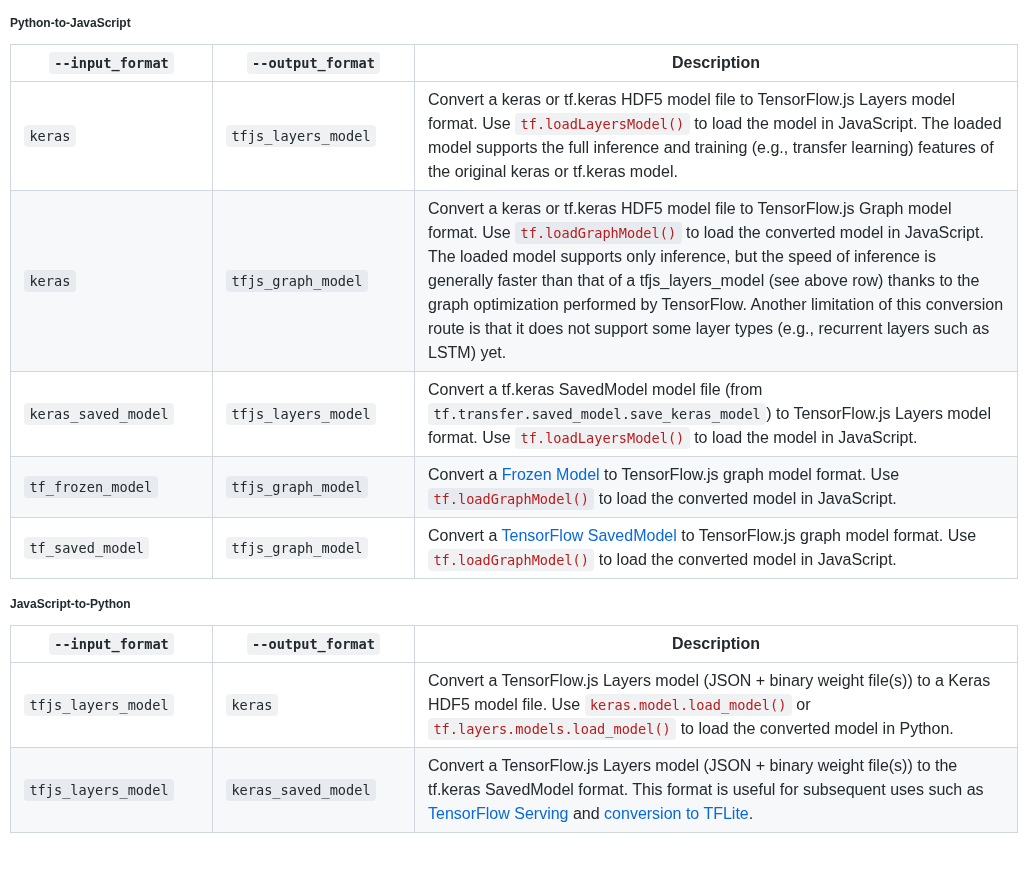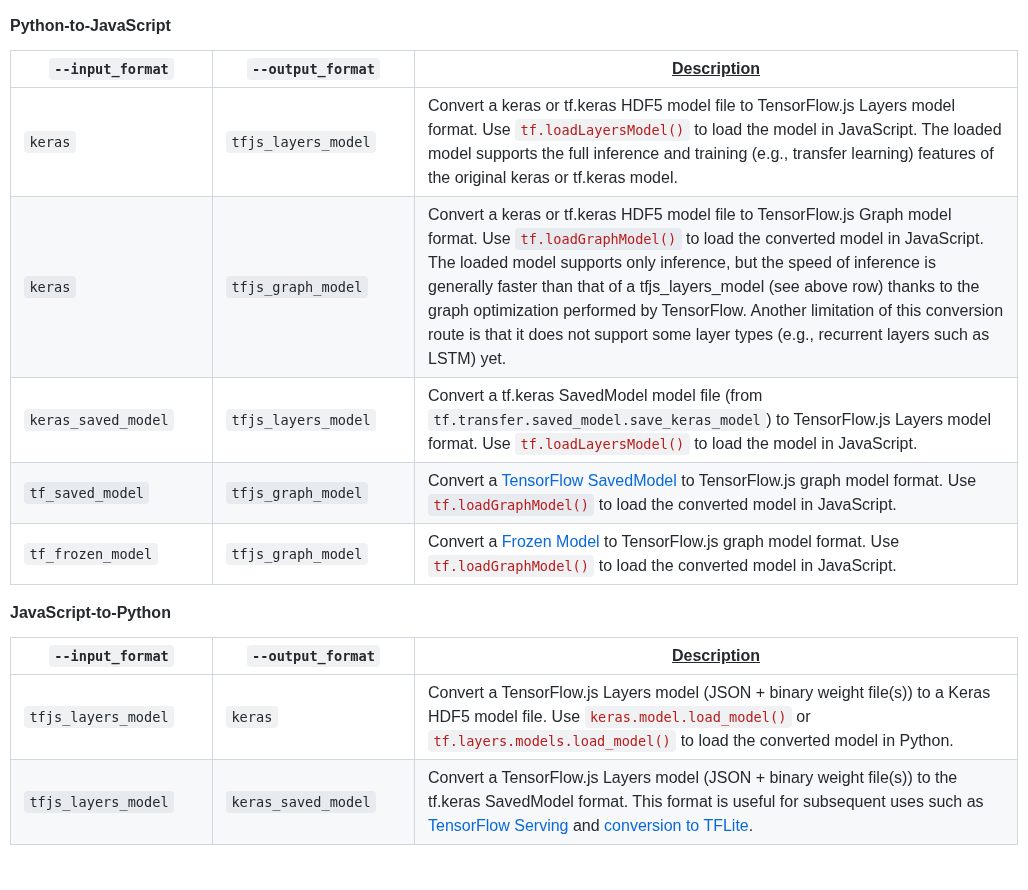"Python-to-JavaScript" h3 { font-size: 16px -> 12px }
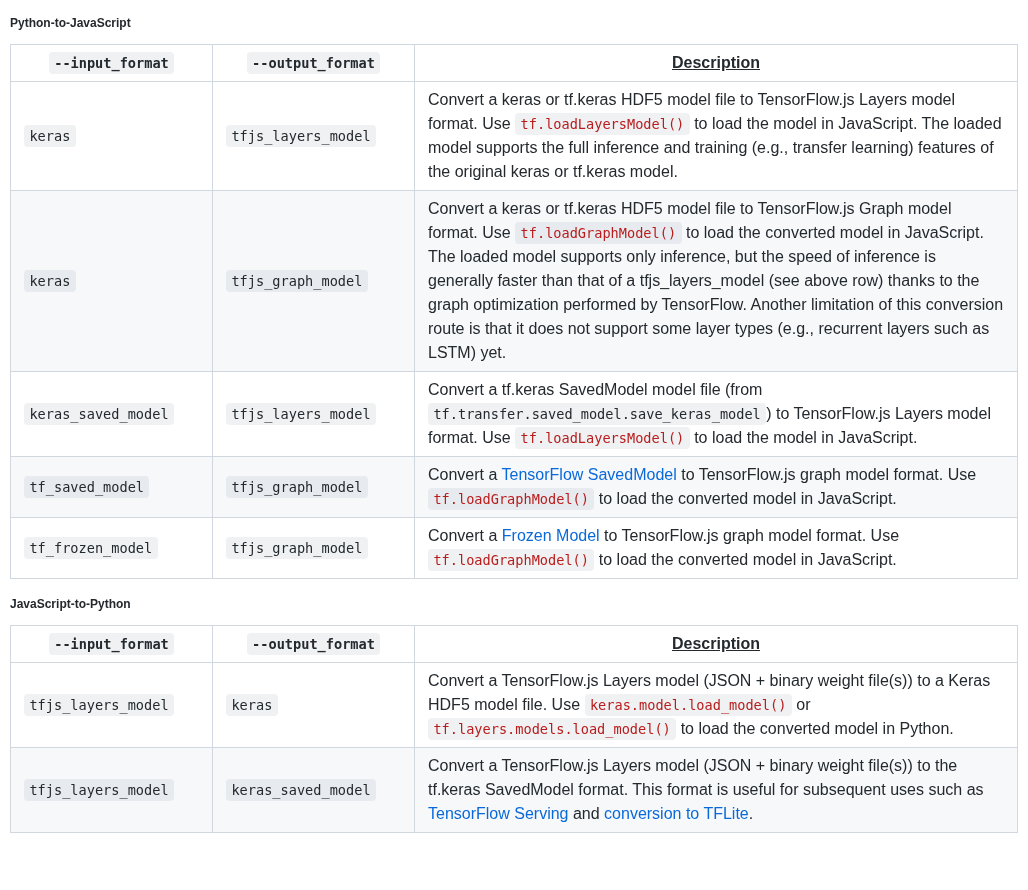"Description" th.center { text-decoration: underline -> none }
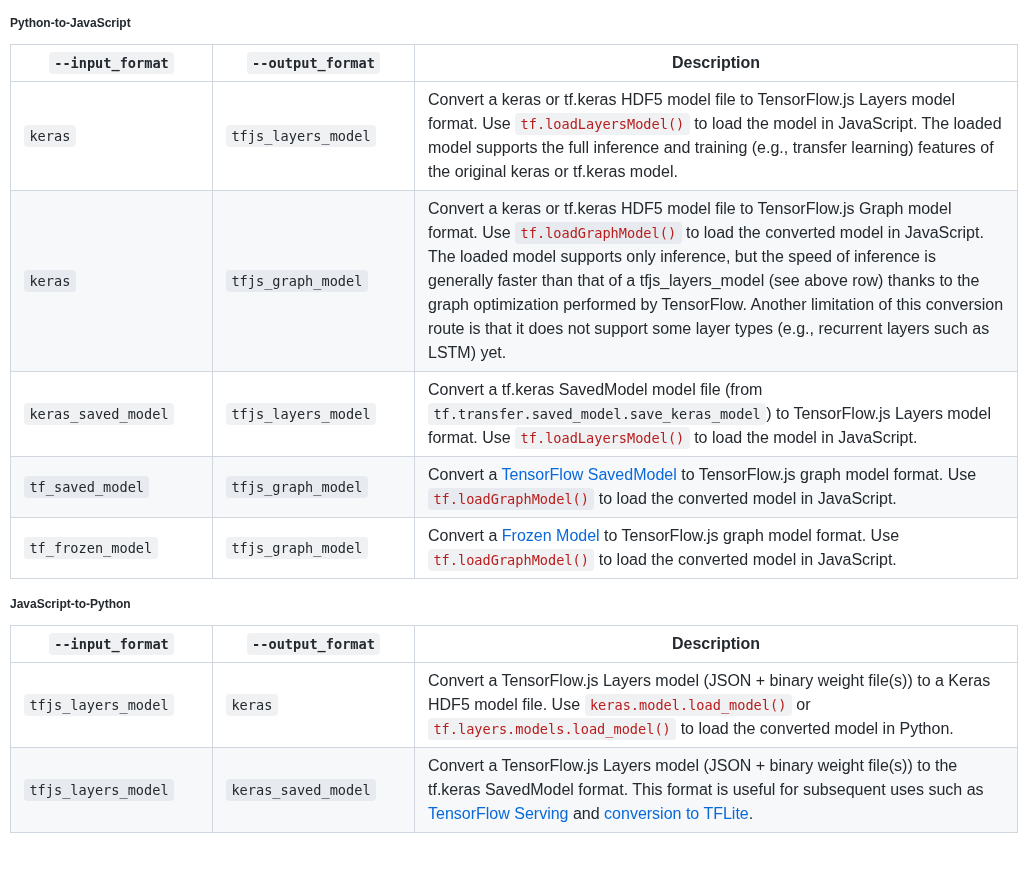"tf_saved_model" tr { order: before "tf_frozen_model" -> after "tf_frozen_model" }
